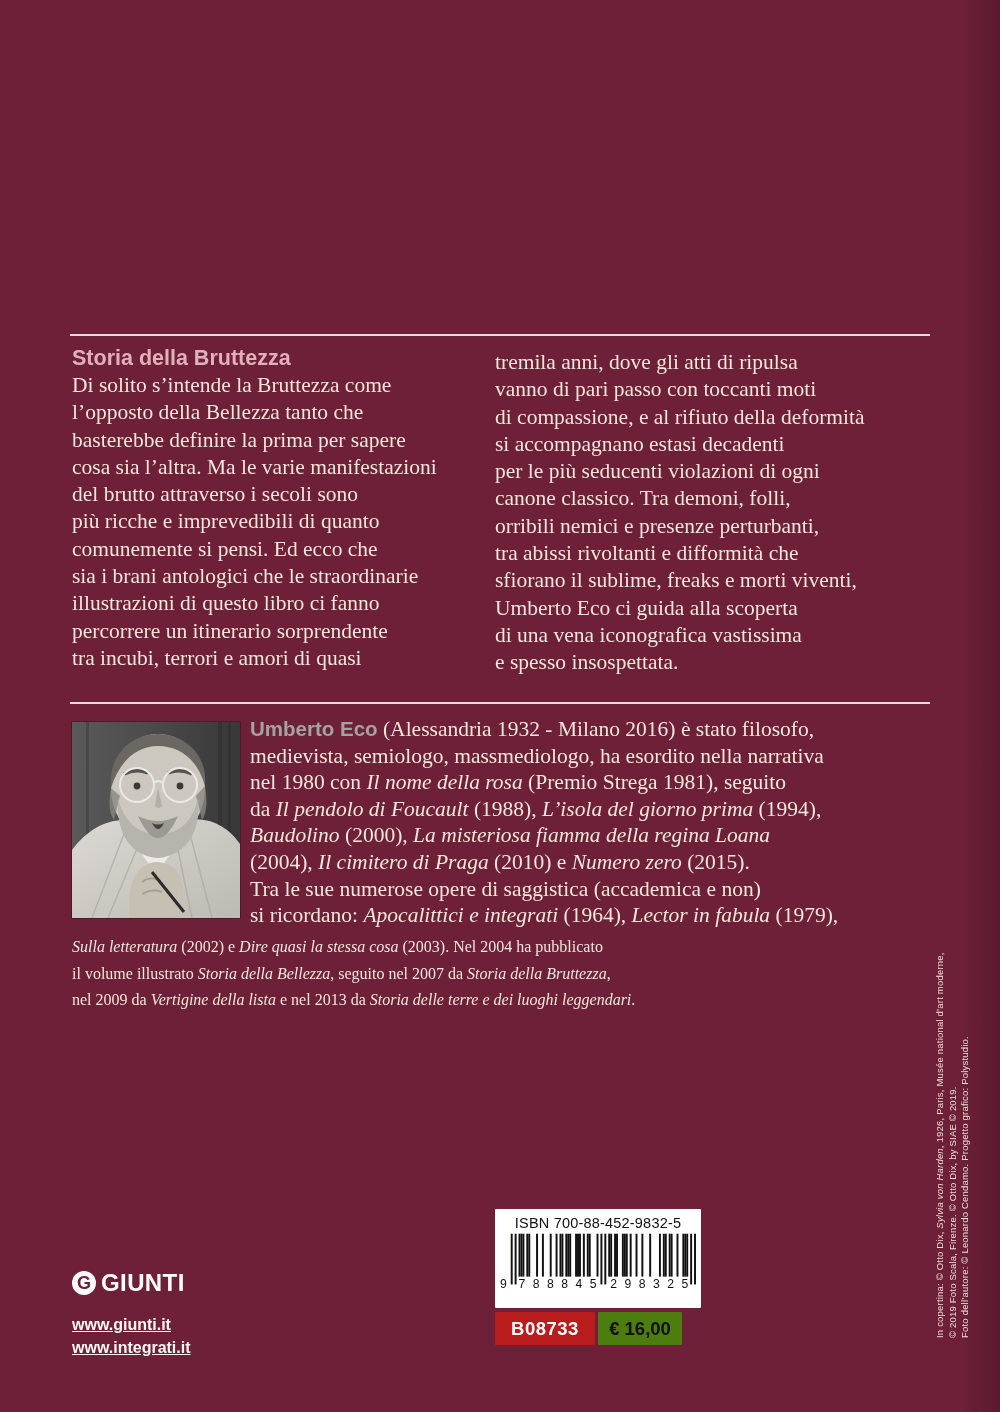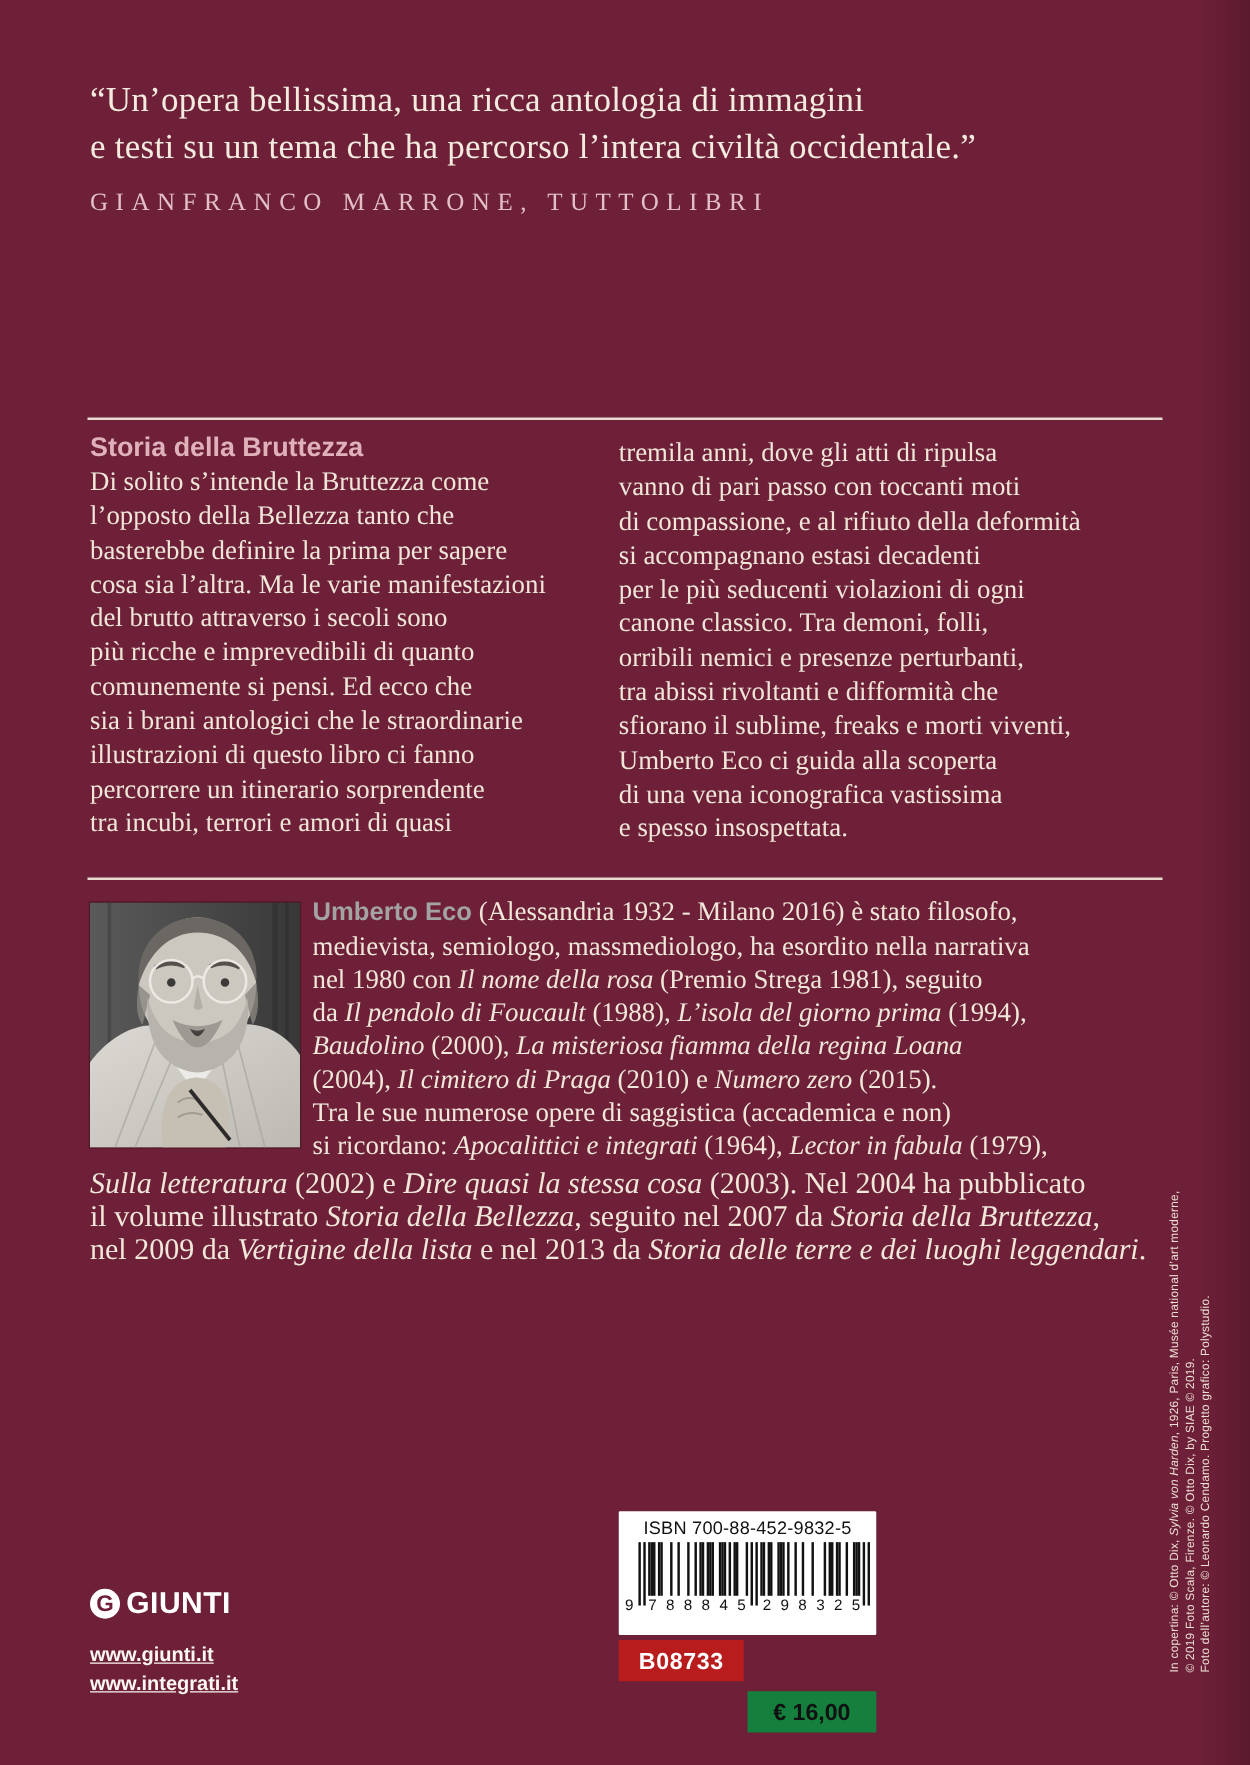"“Un’opera bellissima, una ricca" div.quote-block { html: <div> <p>“Un’opera bellissima, una ricca antologia di immagini e testi su un tema che ha percorso l’intera civiltà occidentale.”</p> <p>GIANFRANCO MARRONE, TUTTOLIBRI</p> </div> -> none }
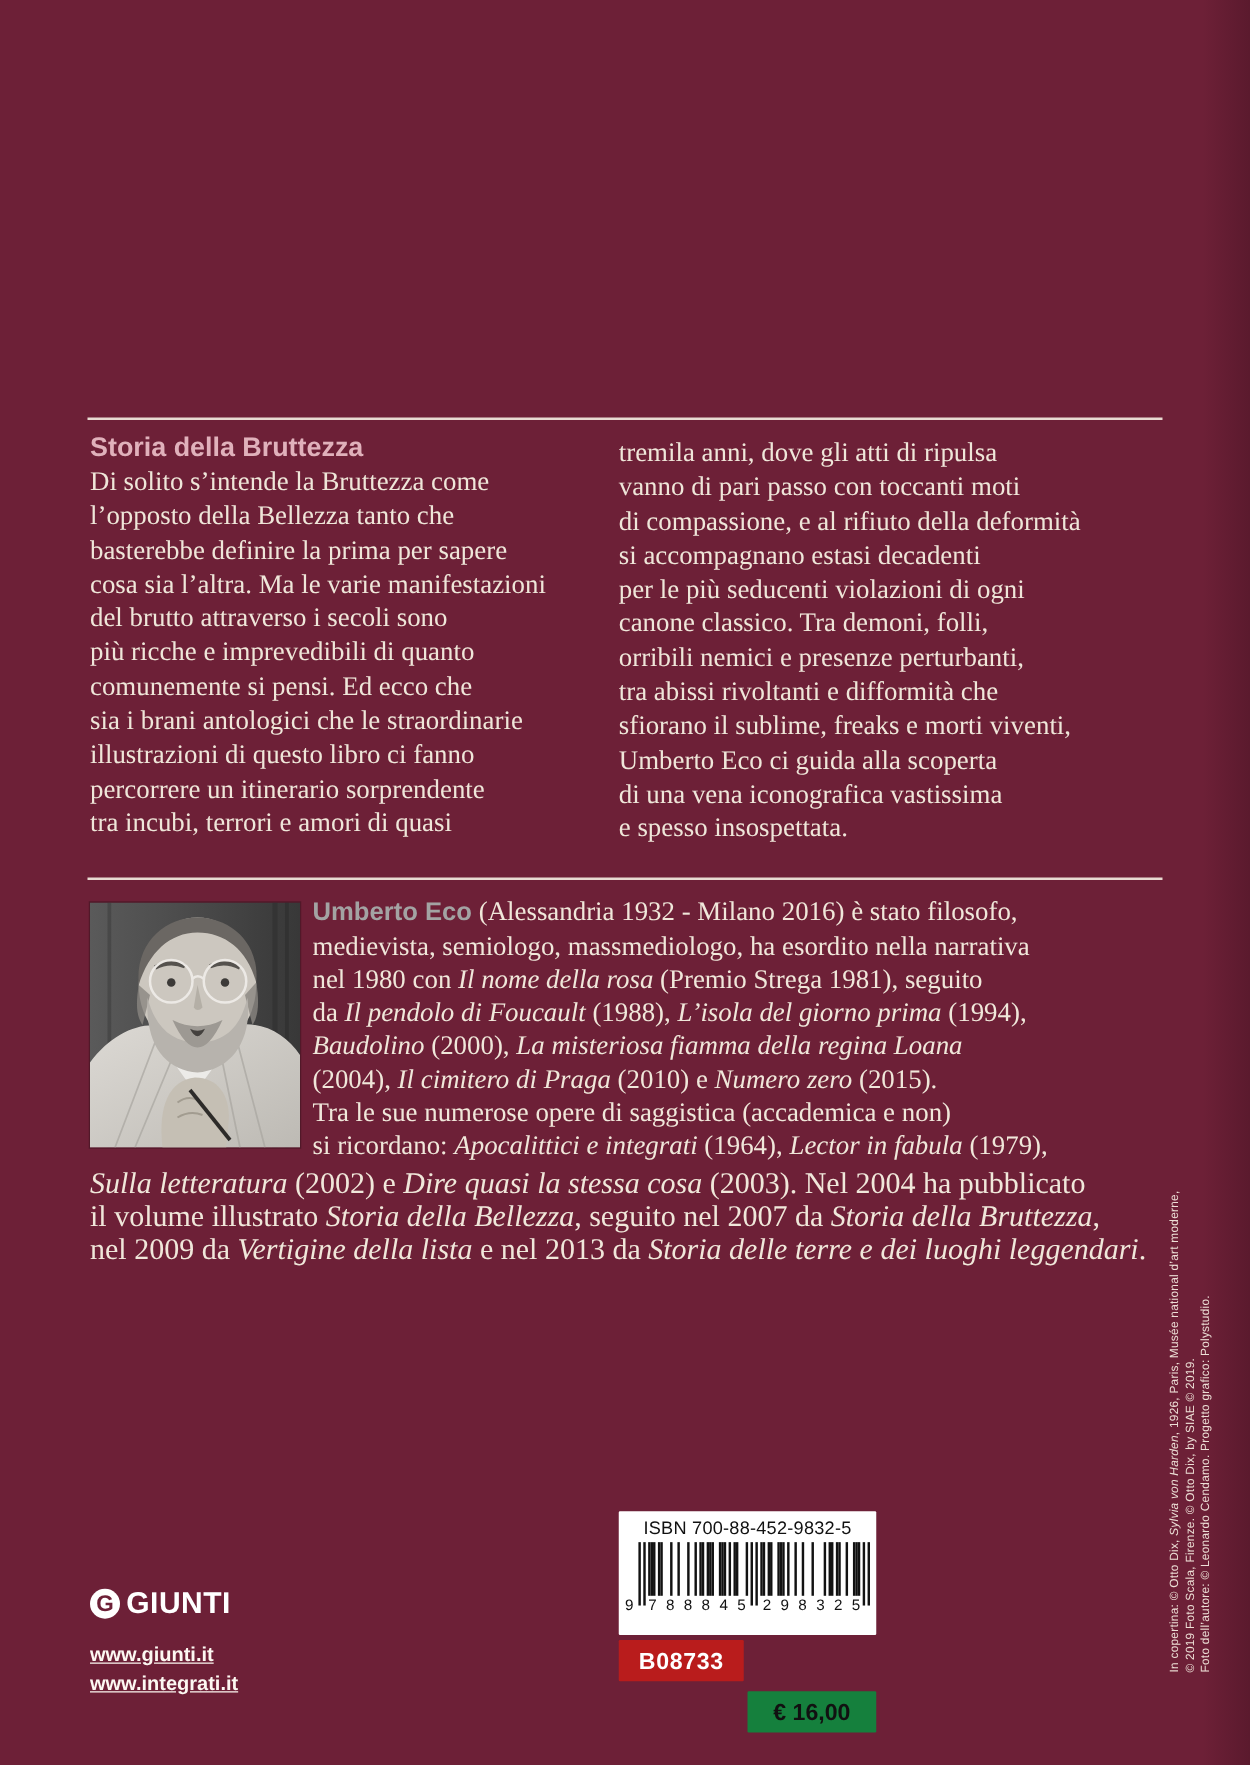"Sulla letteratura (2002) e Dire" .bio-bottom { font-size: 24px -> 16px }
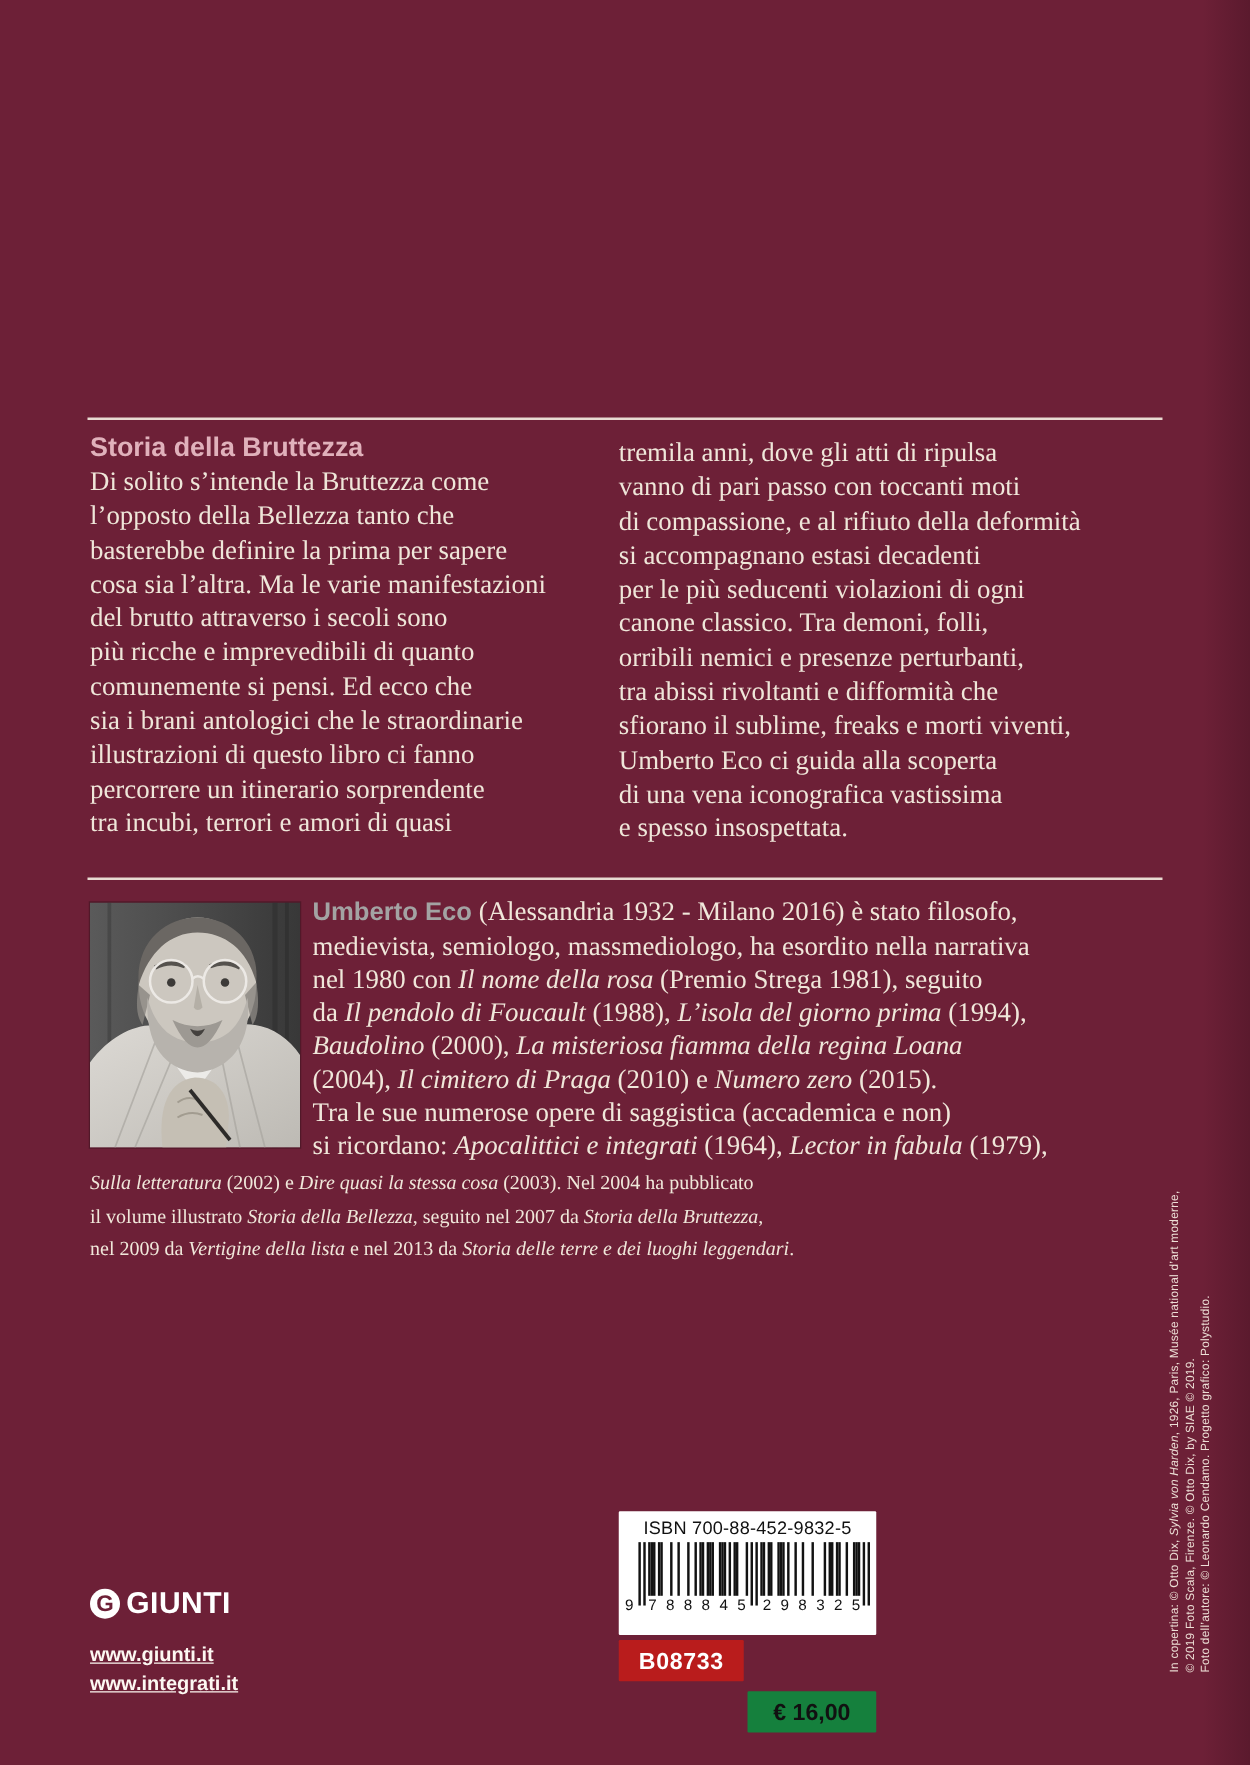"€ 16,00" .price-box { background: #15803d -> #4d7c0f; margin-top: 41px -> none; width: 103px -> 84px }
